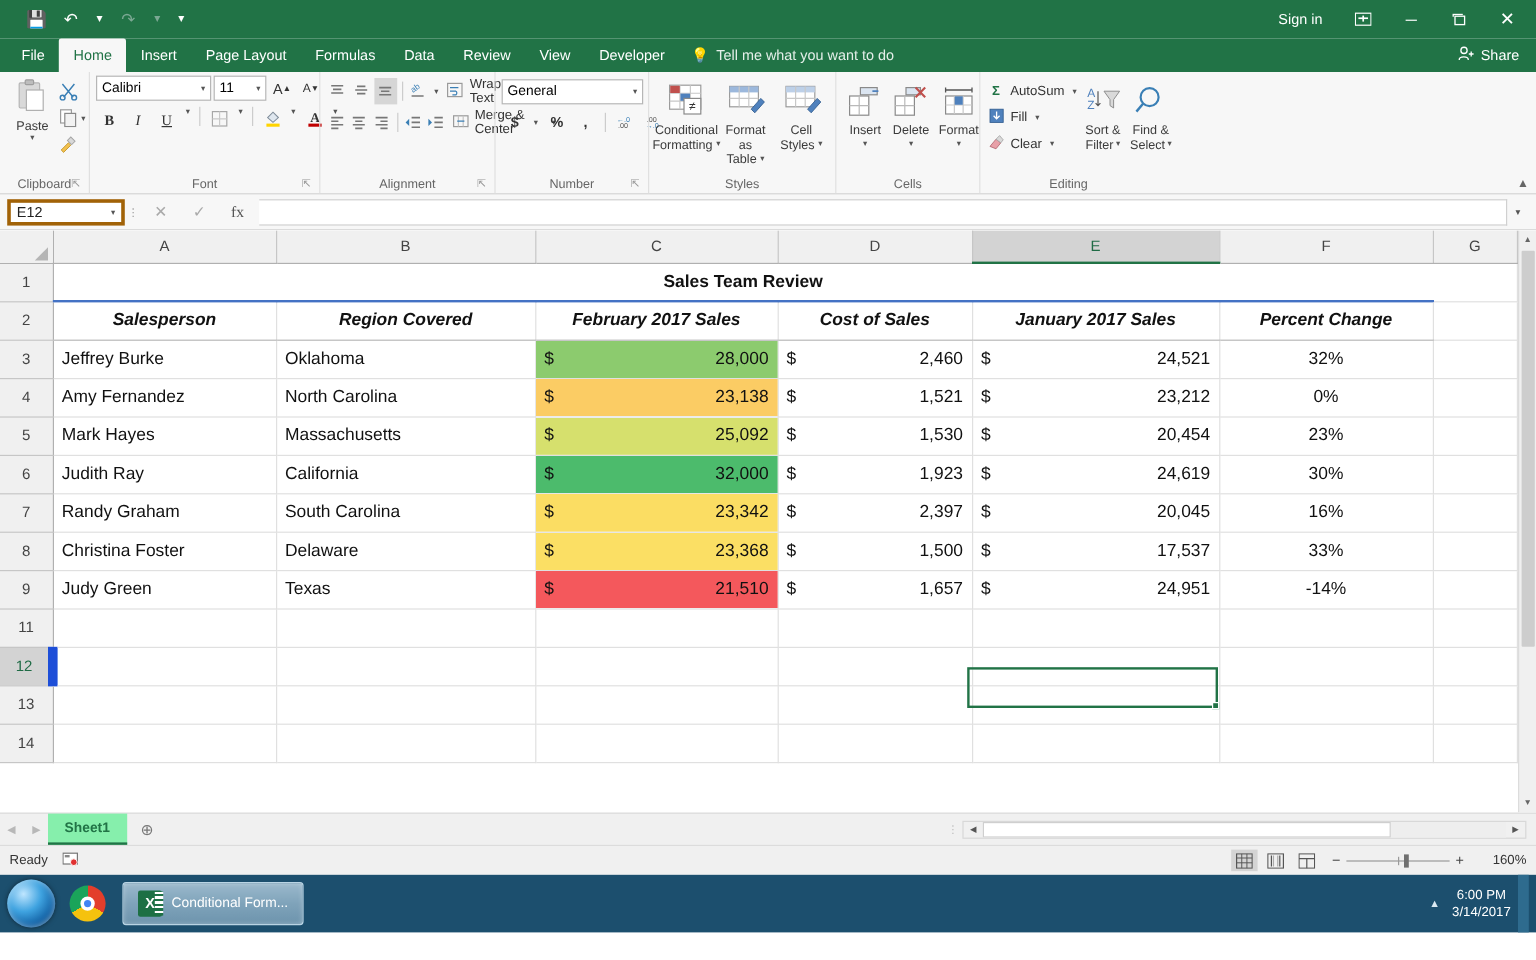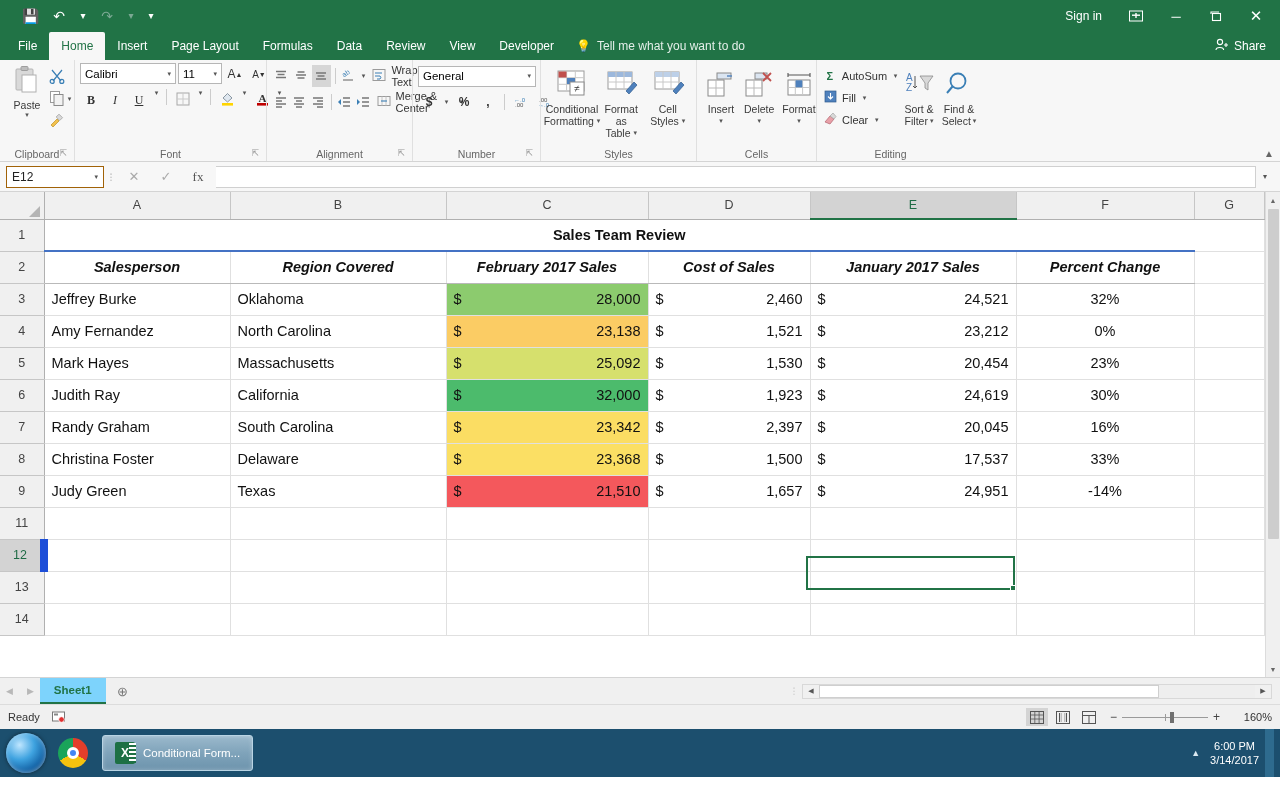"E12" .namebox { border: 1px solid #a16207 -> 3px solid #a16207 }
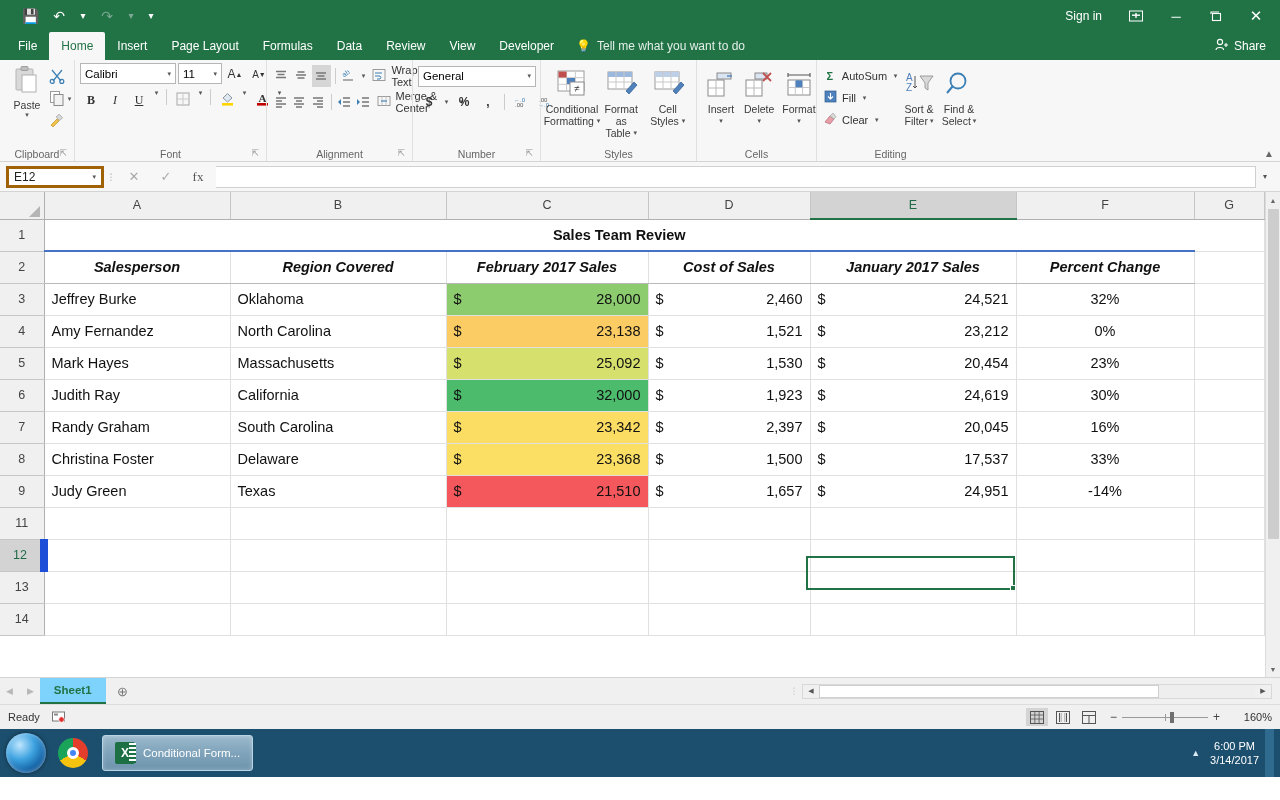"Sheet1" .sheet-tab { background: #7dd3fc -> #86efac }
